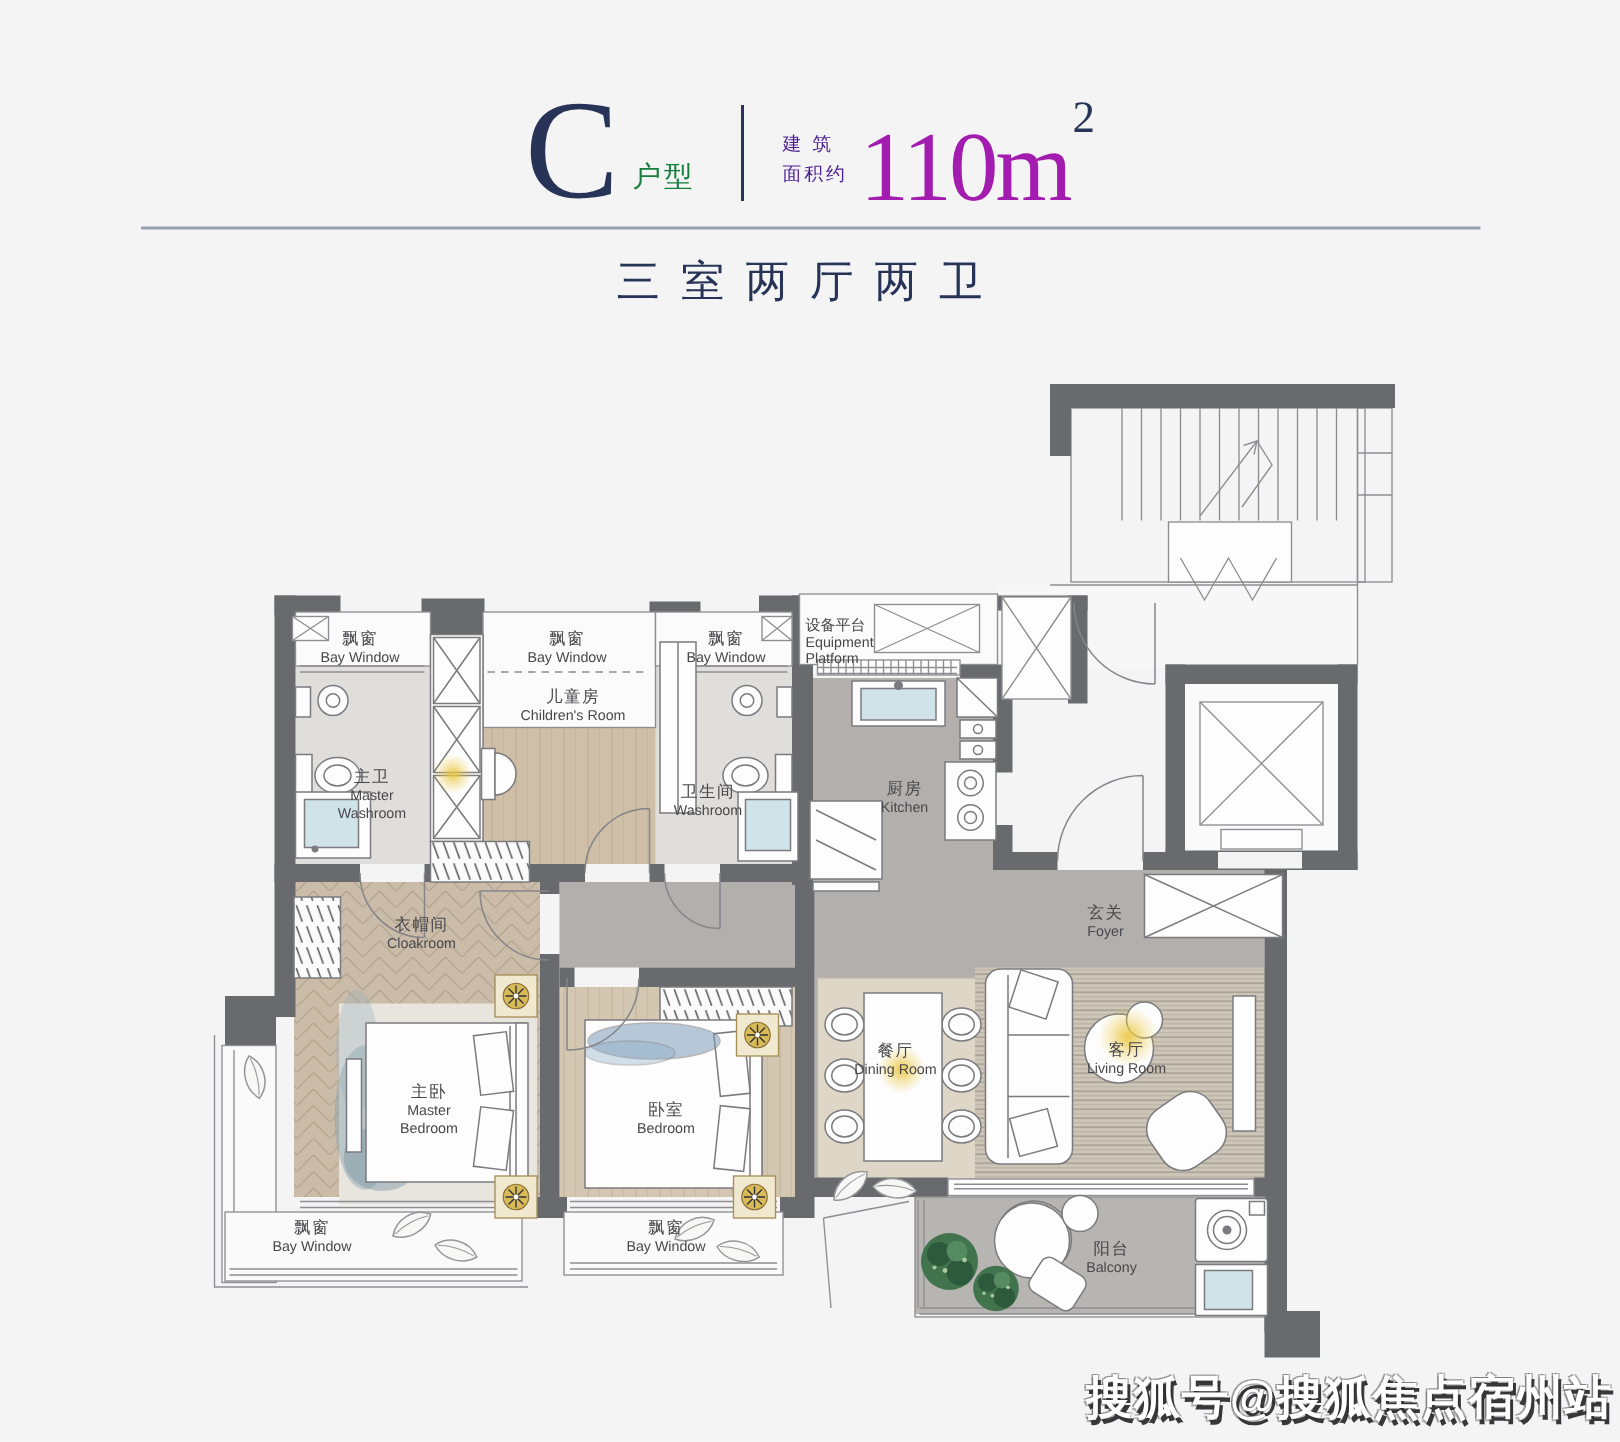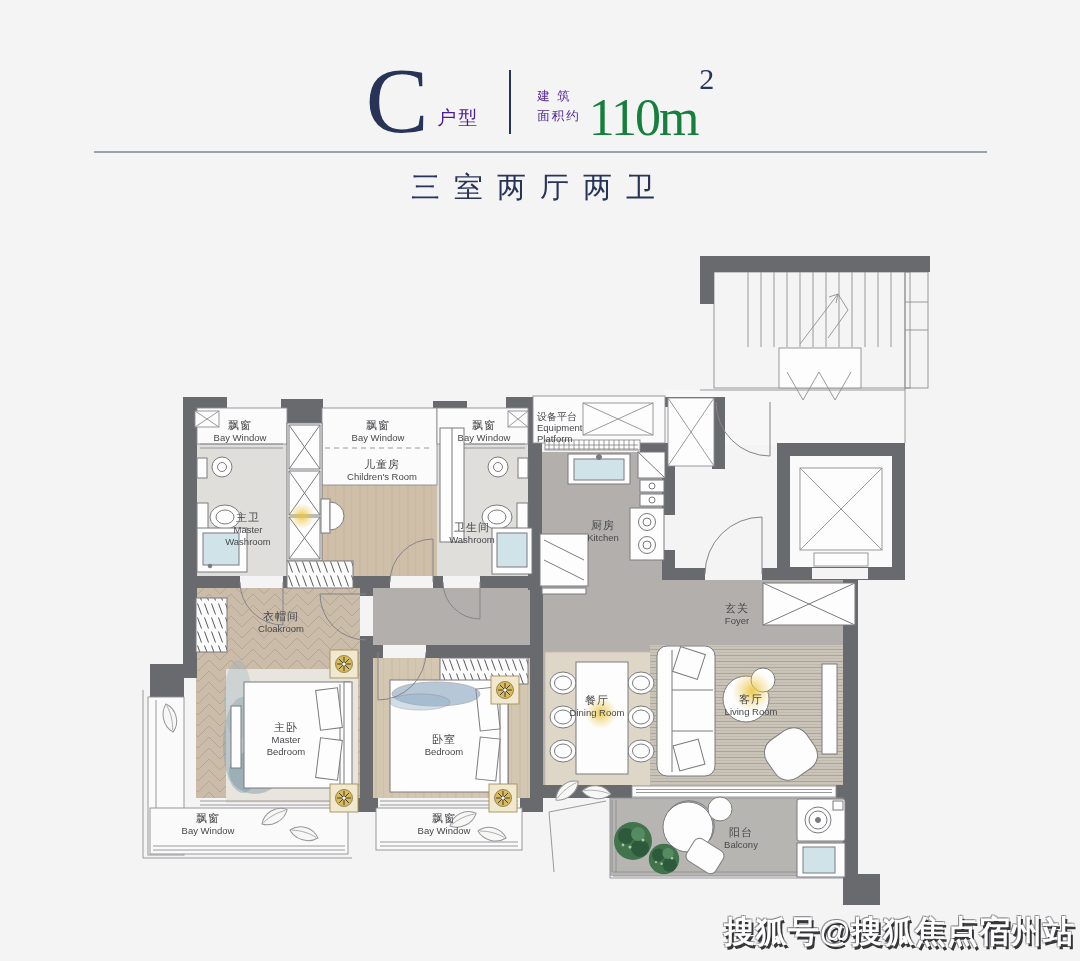"户型" .unit-type { color: #4c1d95 -> #15803d }
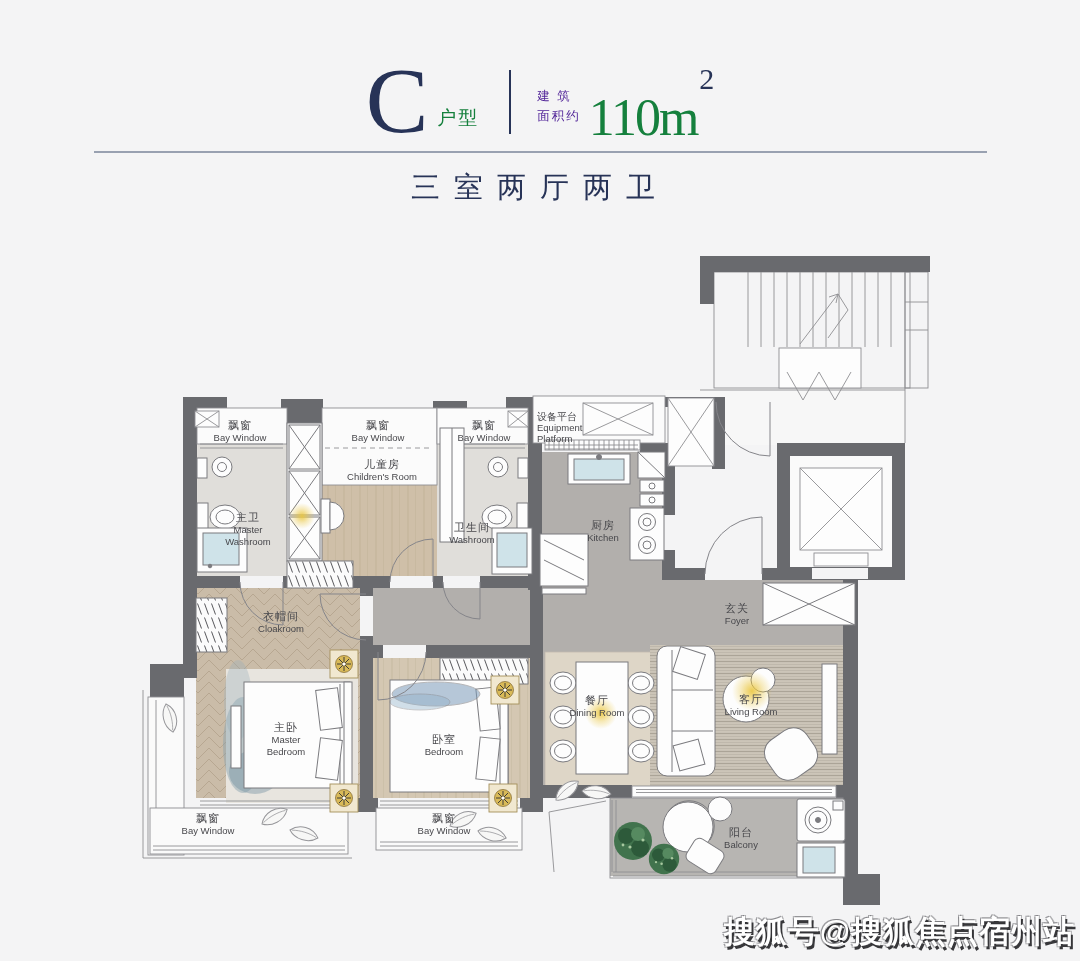"110m" .area-value { color: #15803d -> #a21caf; font-size: 52px -> 66px }
